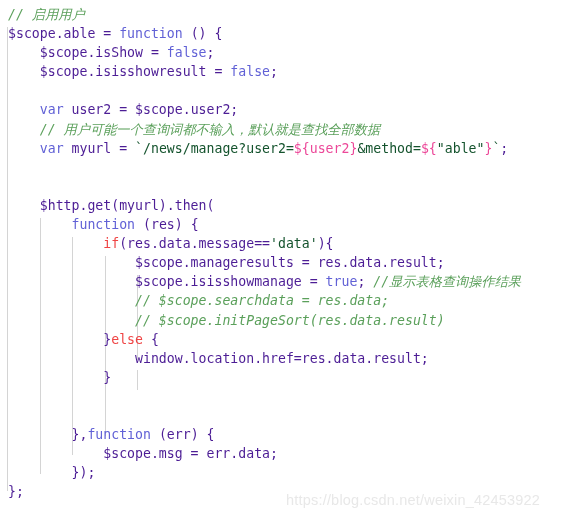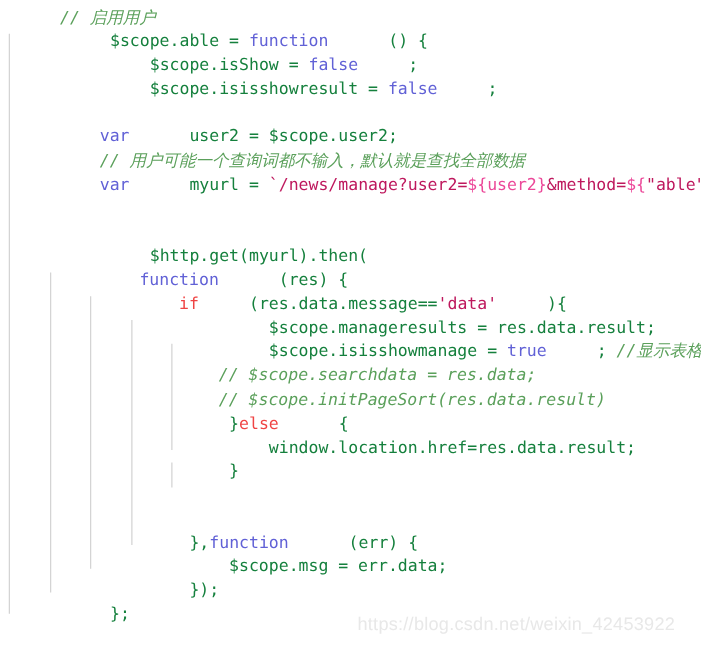"$scope.able =" .t-plain { color: #15803d -> #4c1d95; margin-left: 40px -> none }
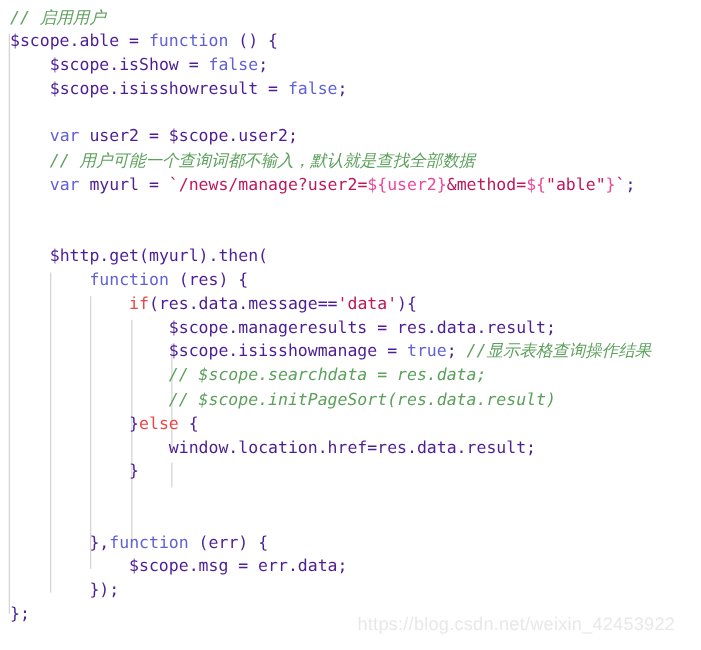"`/news/manage?user2=" .t-str { color: #be185d -> #14532d }
